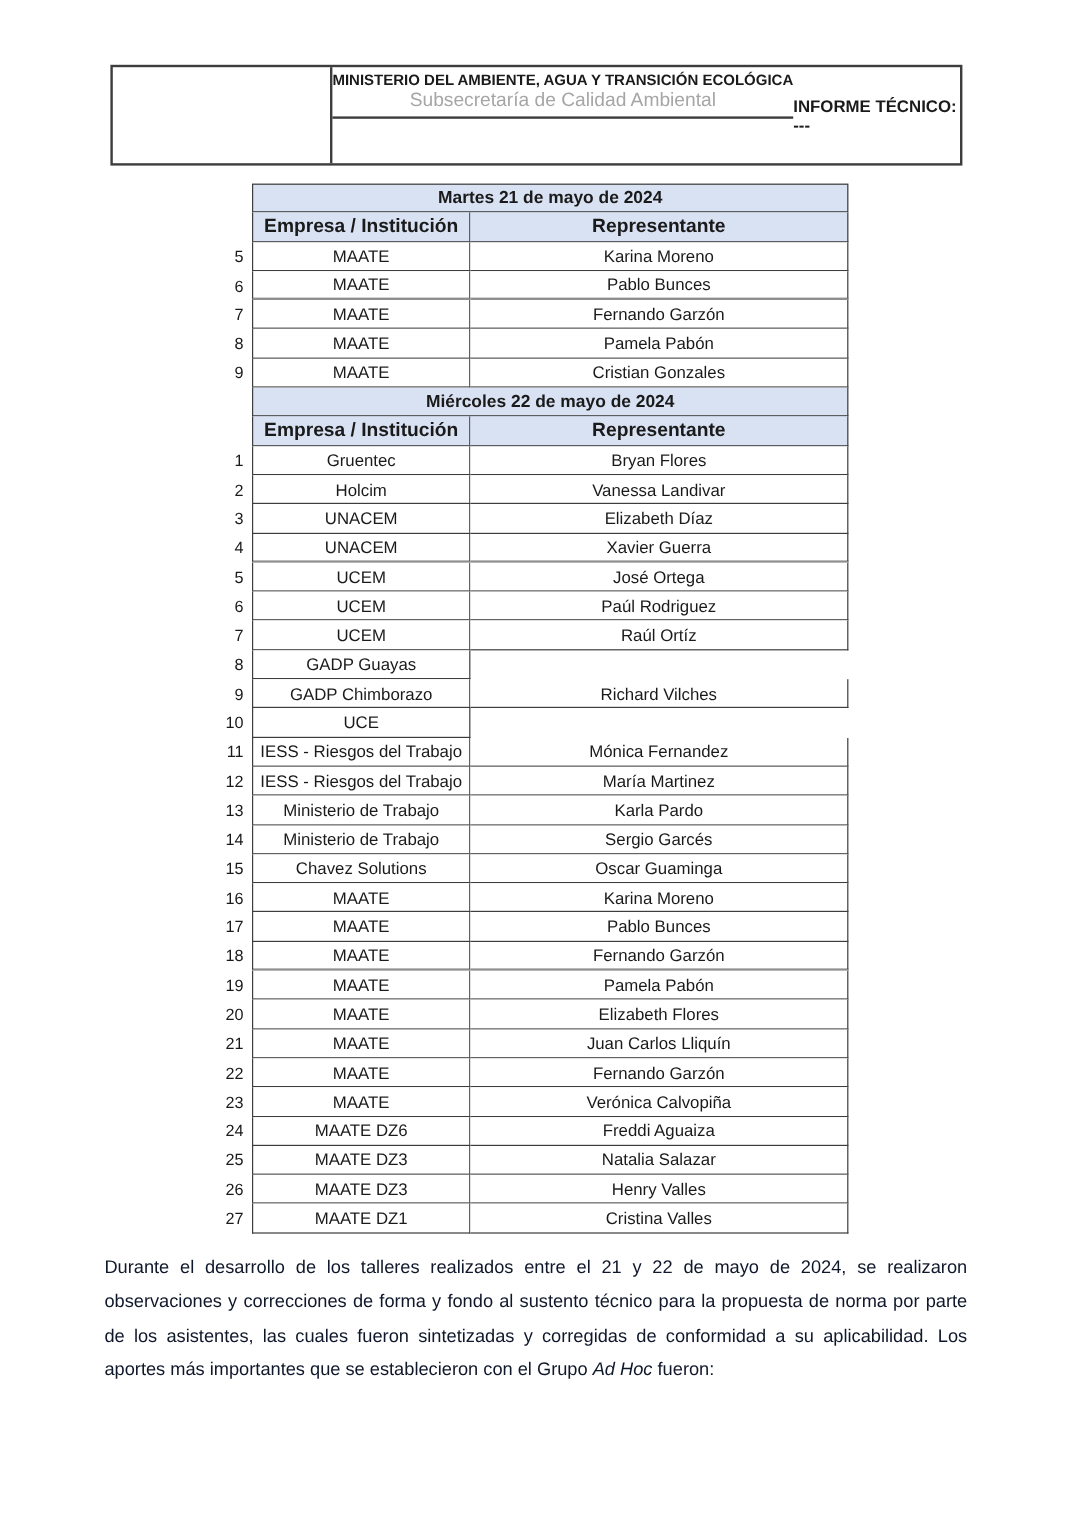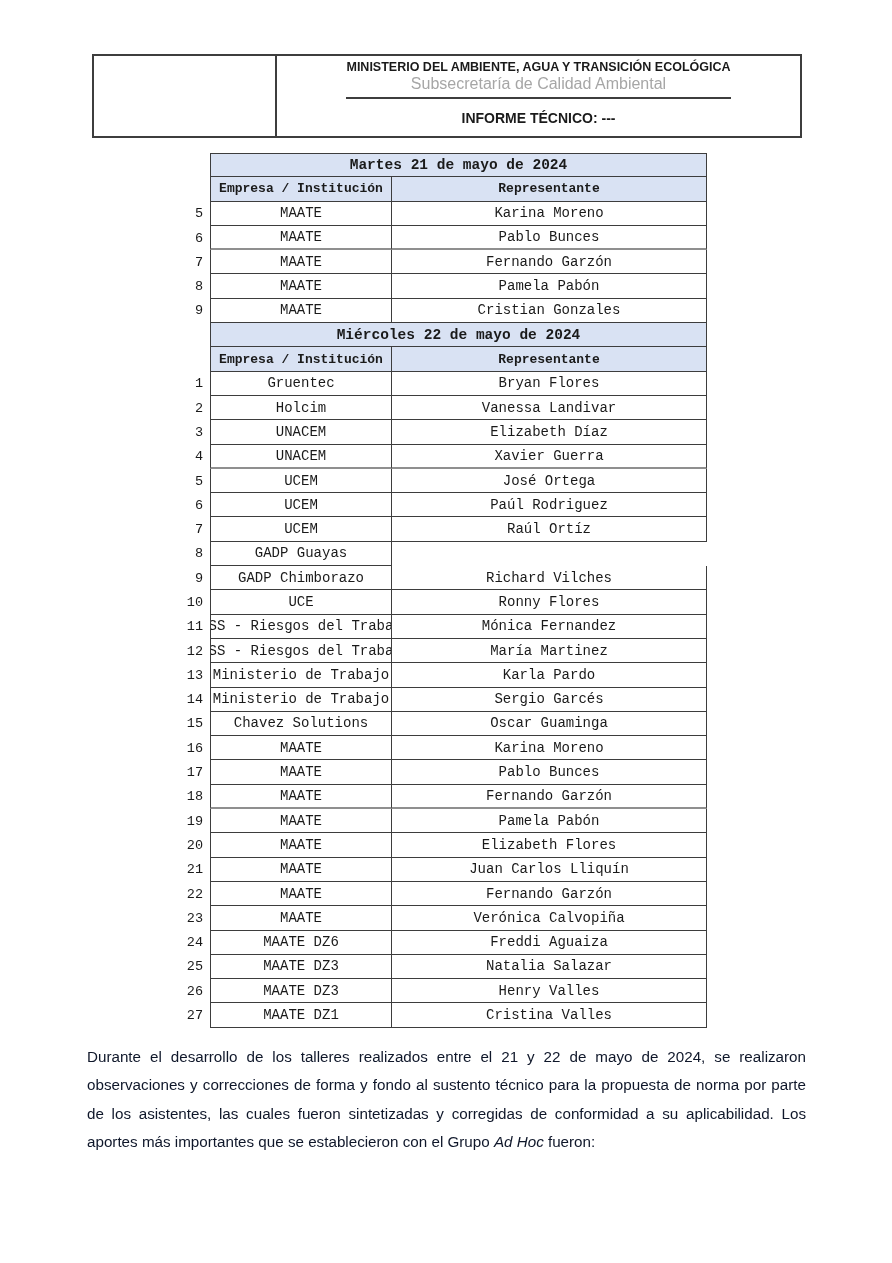"MINISTERIO DEL AMBIENTE, AGUA Y" .header-right { align-items: center -> none; flex-direction: column -> row }
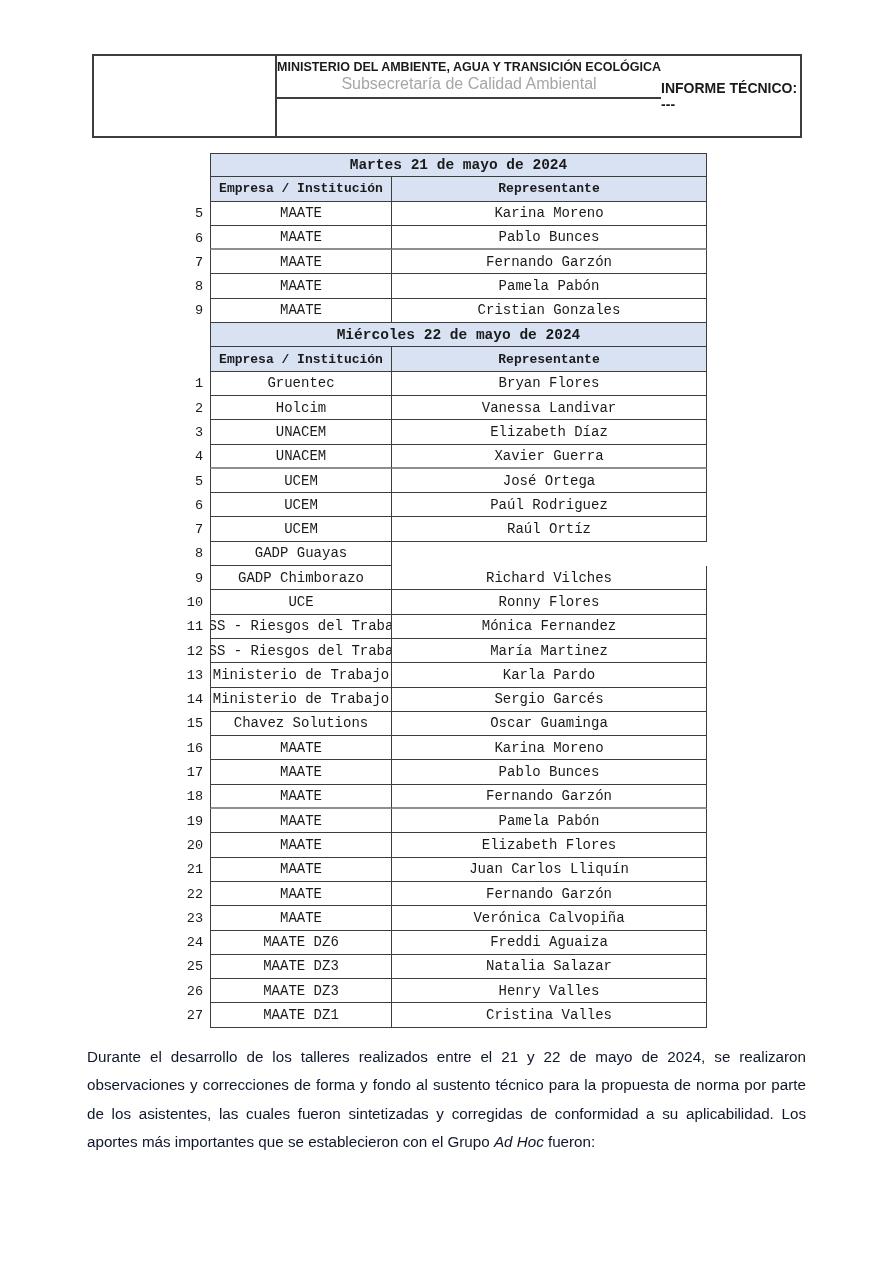"Martes 21 de mayo de" .attendance { font-family: Liberation Mono, monospace -> none }
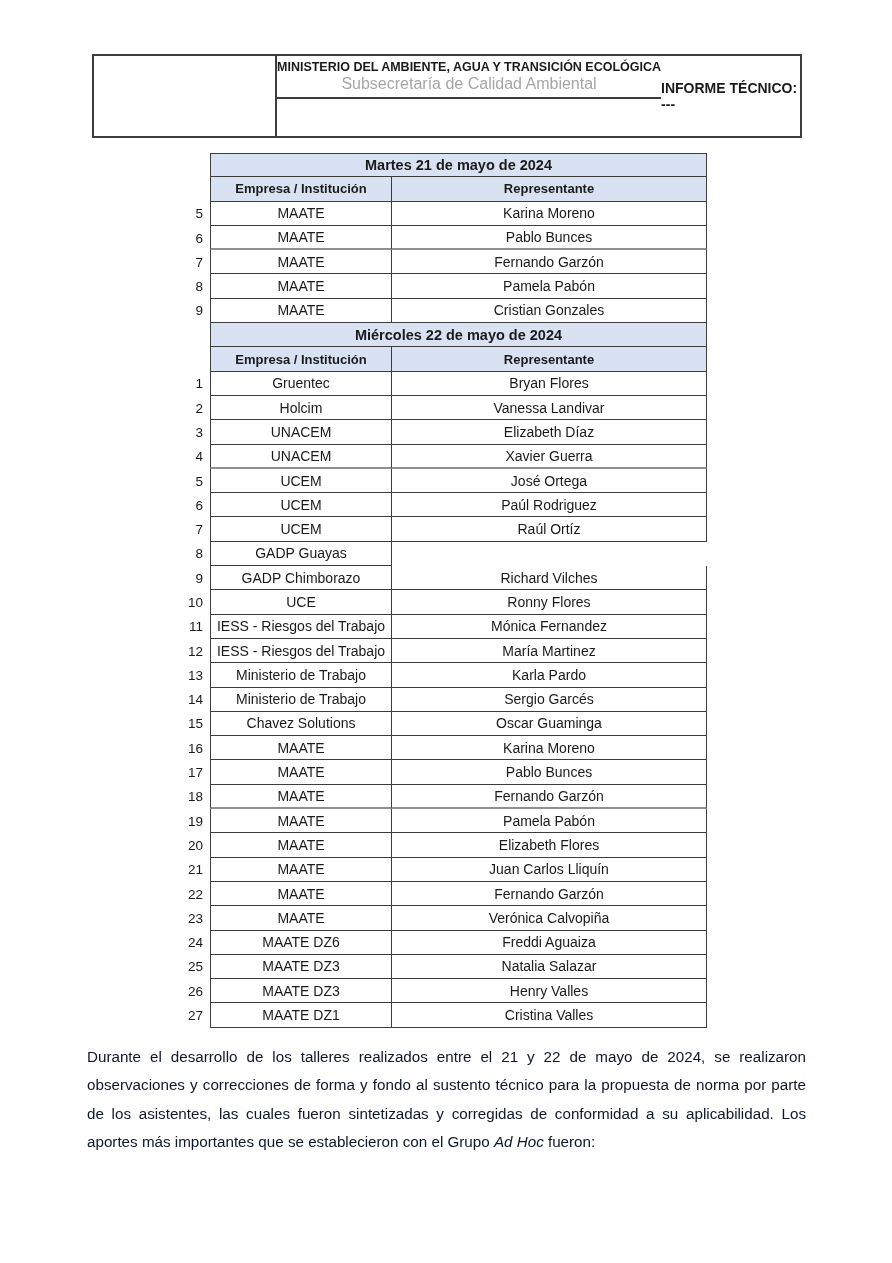"Empresa / Institución" .colhead { font-size: 13px -> 16px }
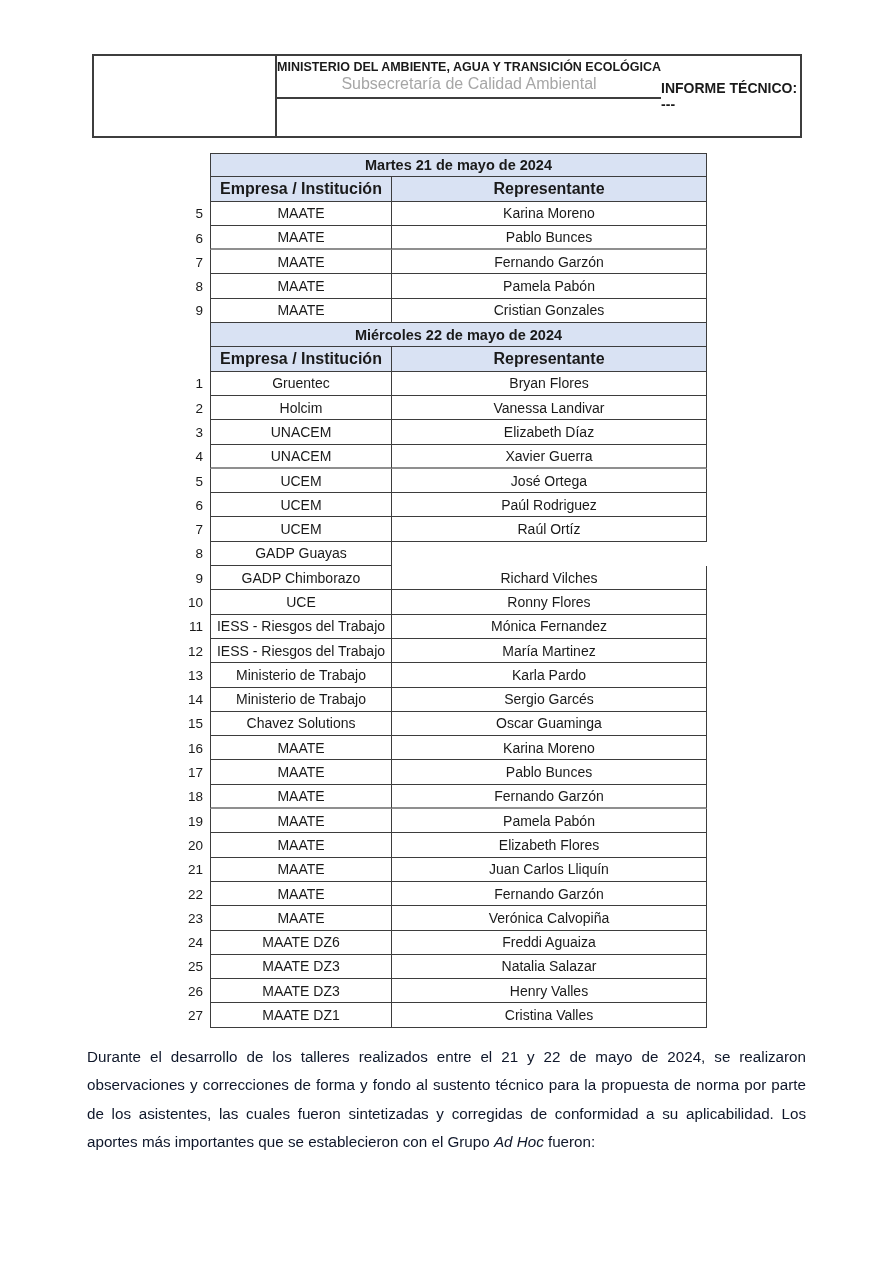"Ronny Flores" div.cell { html: <div>Ronny Flores</div> -> none }
